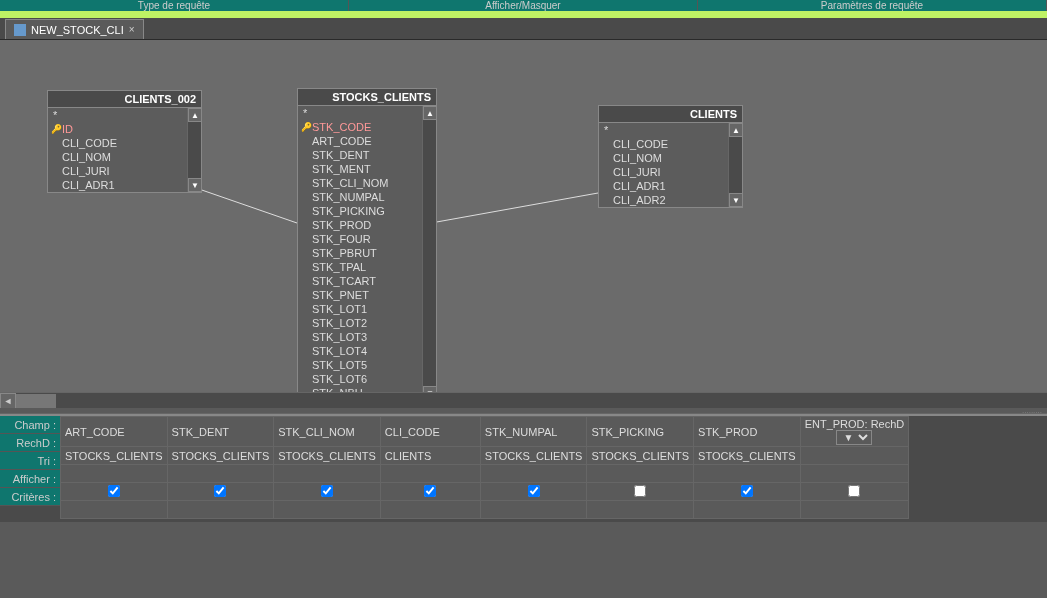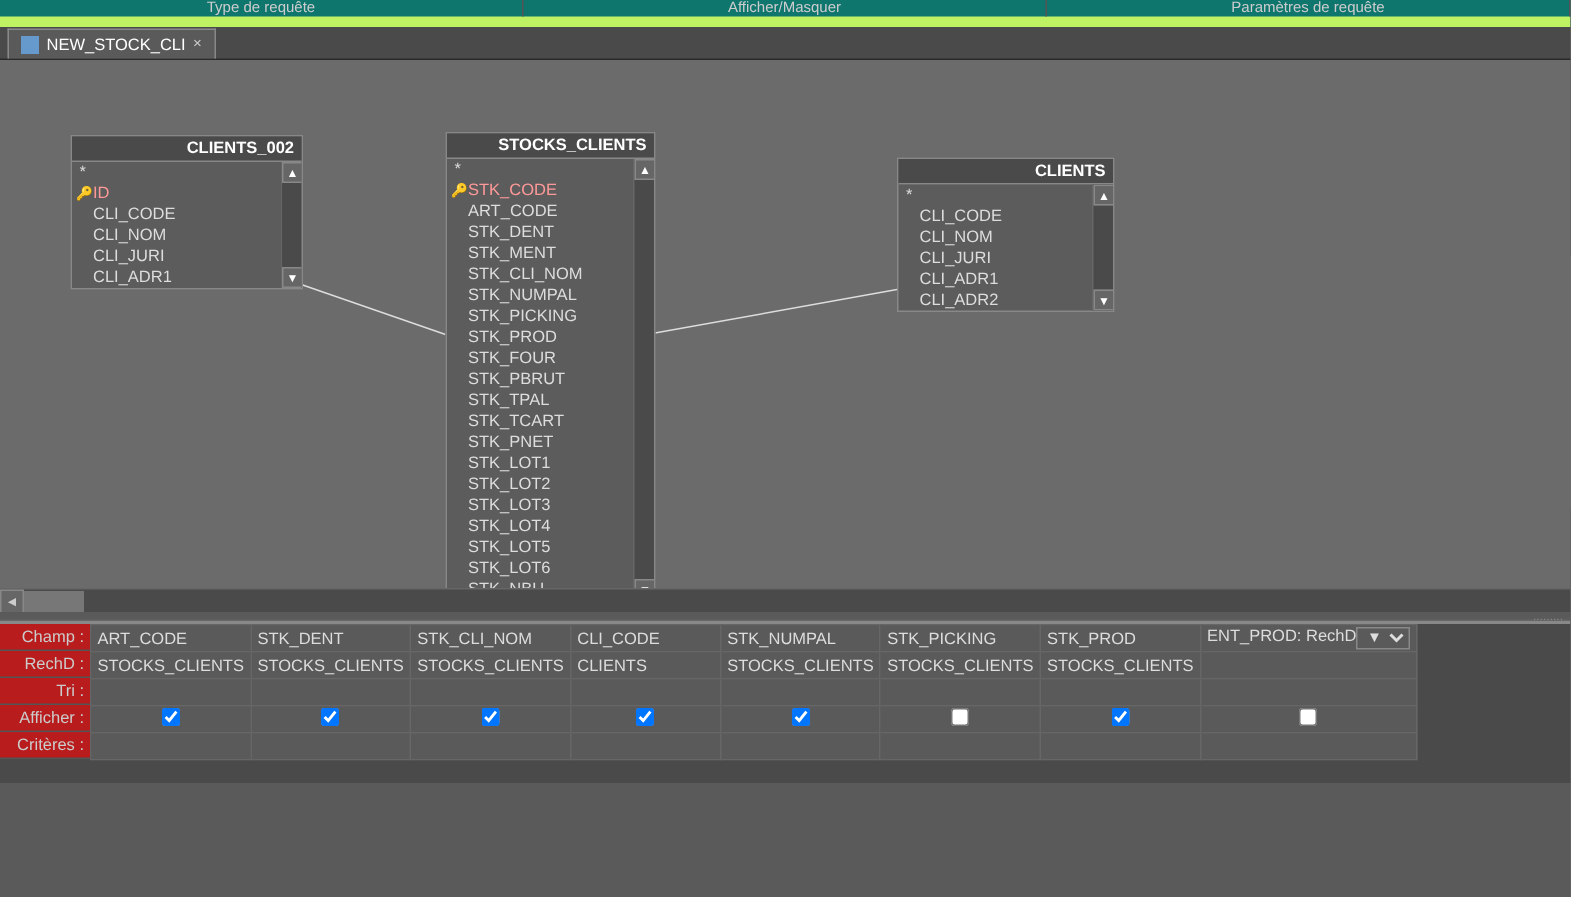"Champ :" .row-label-item { background: #b91c1c -> #0f766e }
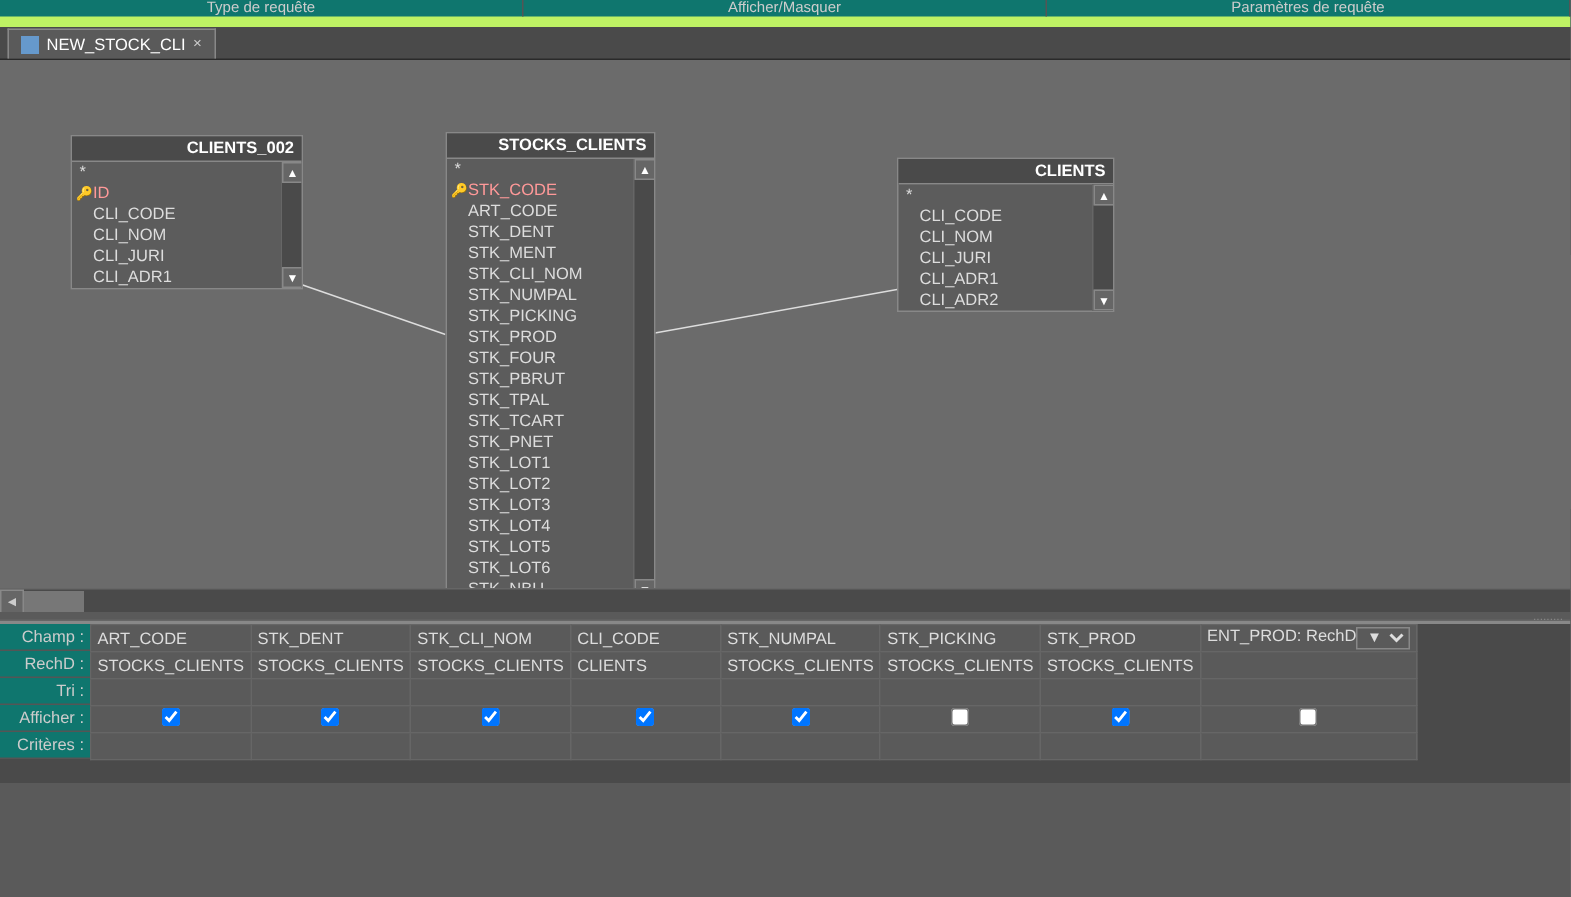"ENT_PROD: RechD" .last-col-container { align-items: flex-start -> center; flex-direction: none -> column }
